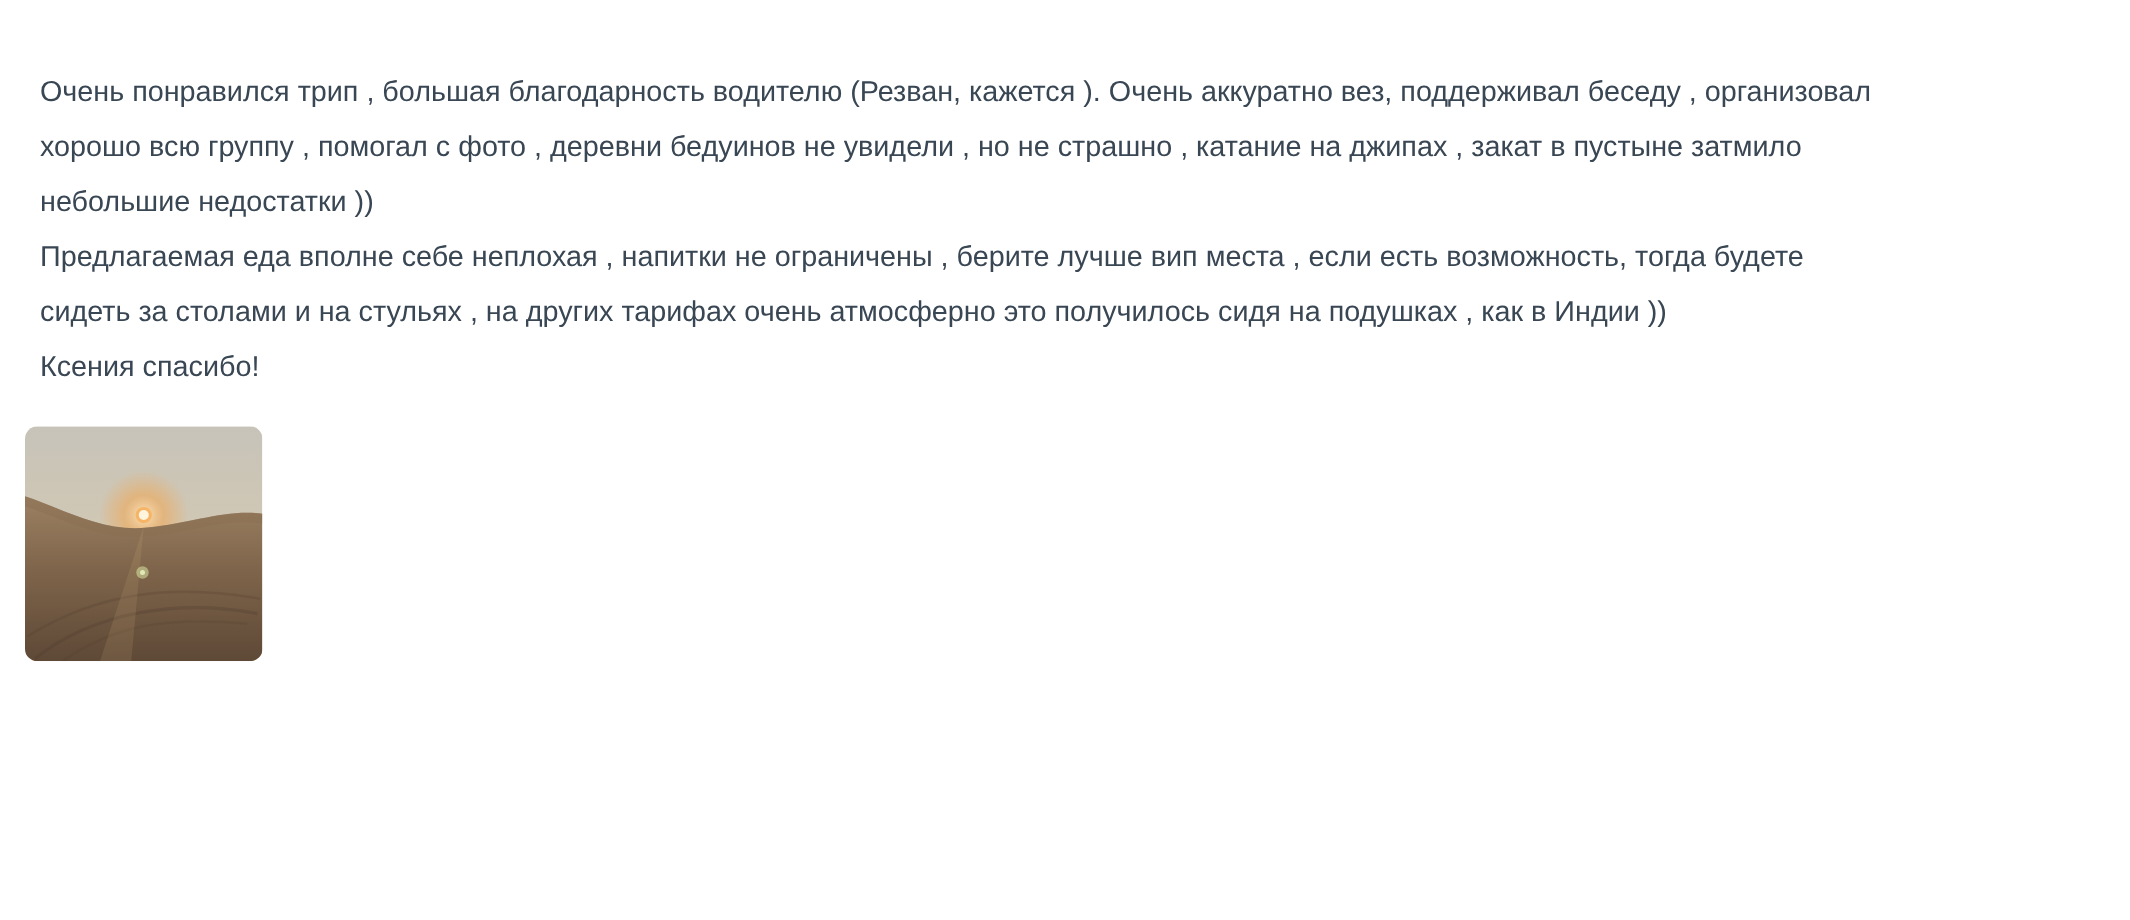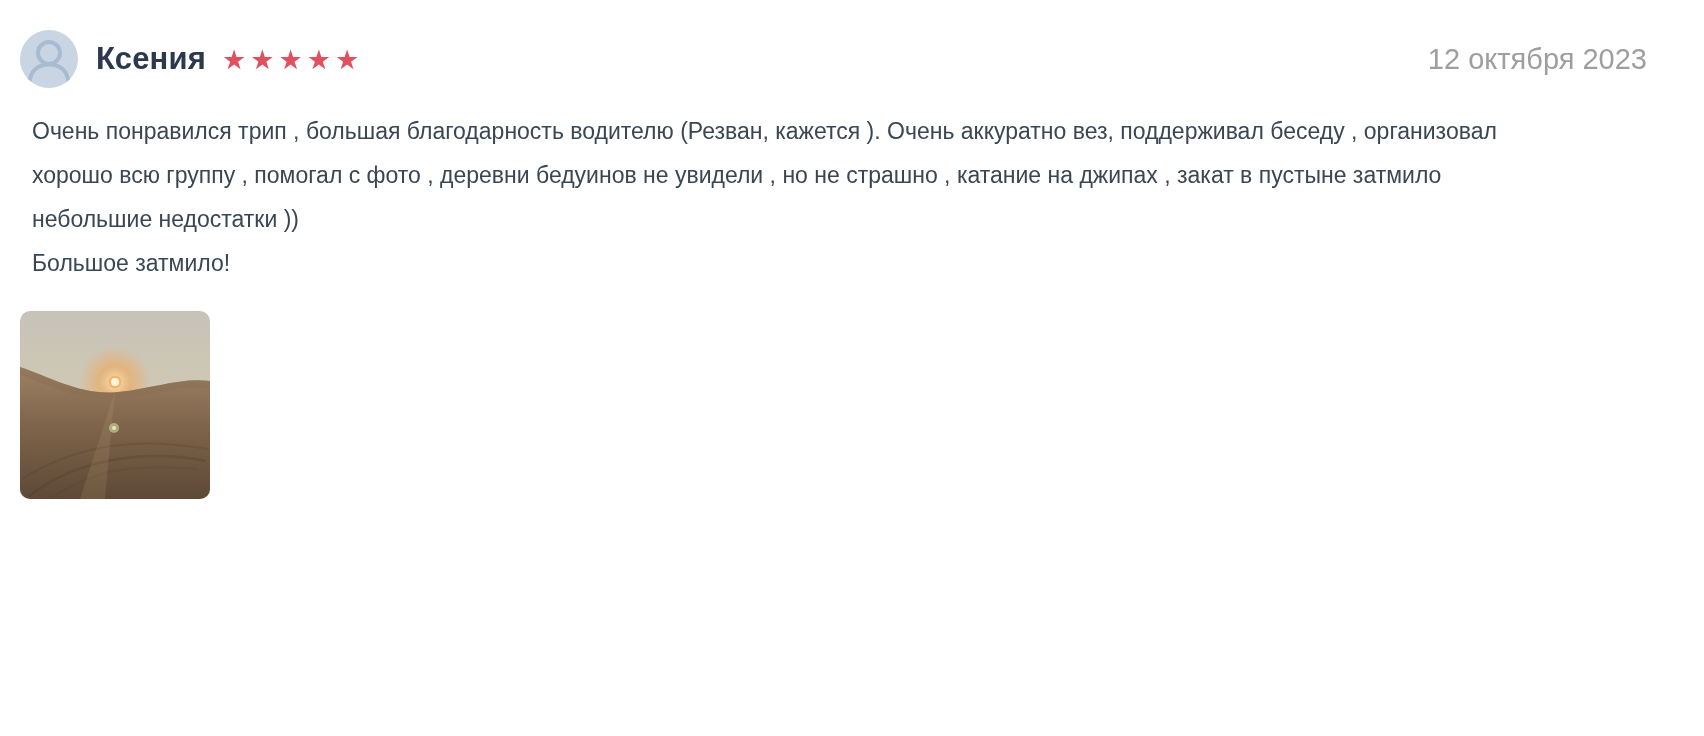"Ксения" div.review-header { html: <div> <span> <svg> <circle></circle> <path></path> </svg> </span> <span>Ксения</span> <span><span>★</span><span>★</span><span>★</span><span>★</span><span>★</span></span> <span>12 октября 2023</span> </div> -> none }
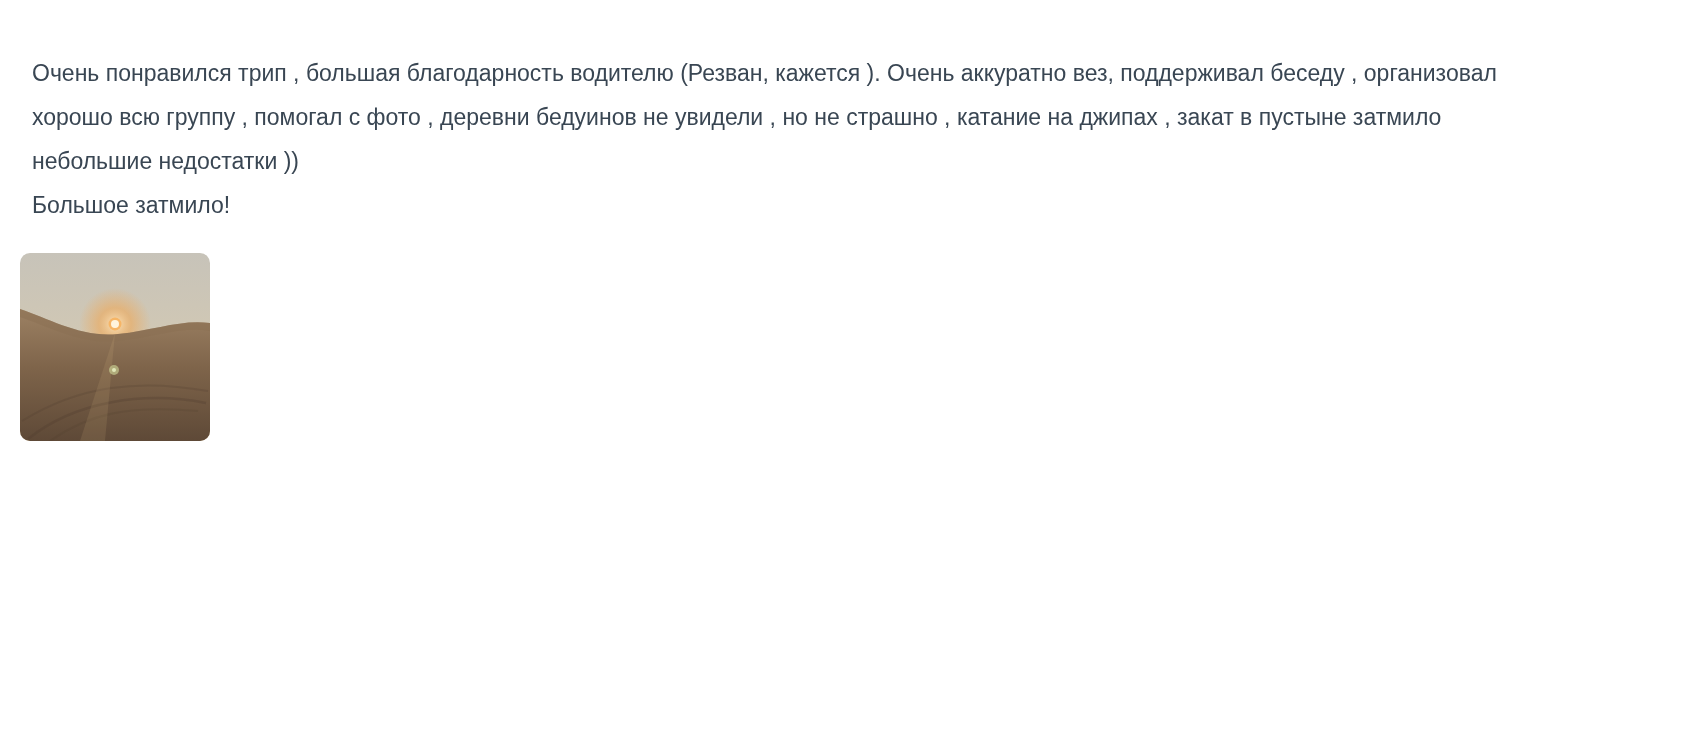"Предлагаемая еда вполне себе неплохая" div { html: none -> <div>Предлагаемая еда вполне себе неплохая , напитки не ограничены , берите лучше вип места , если есть возможность, тогда будете сидеть за столами и на стульях , на других тарифах очень атмосферно это получилось сидя на подушках , как в Индии ))</div> }
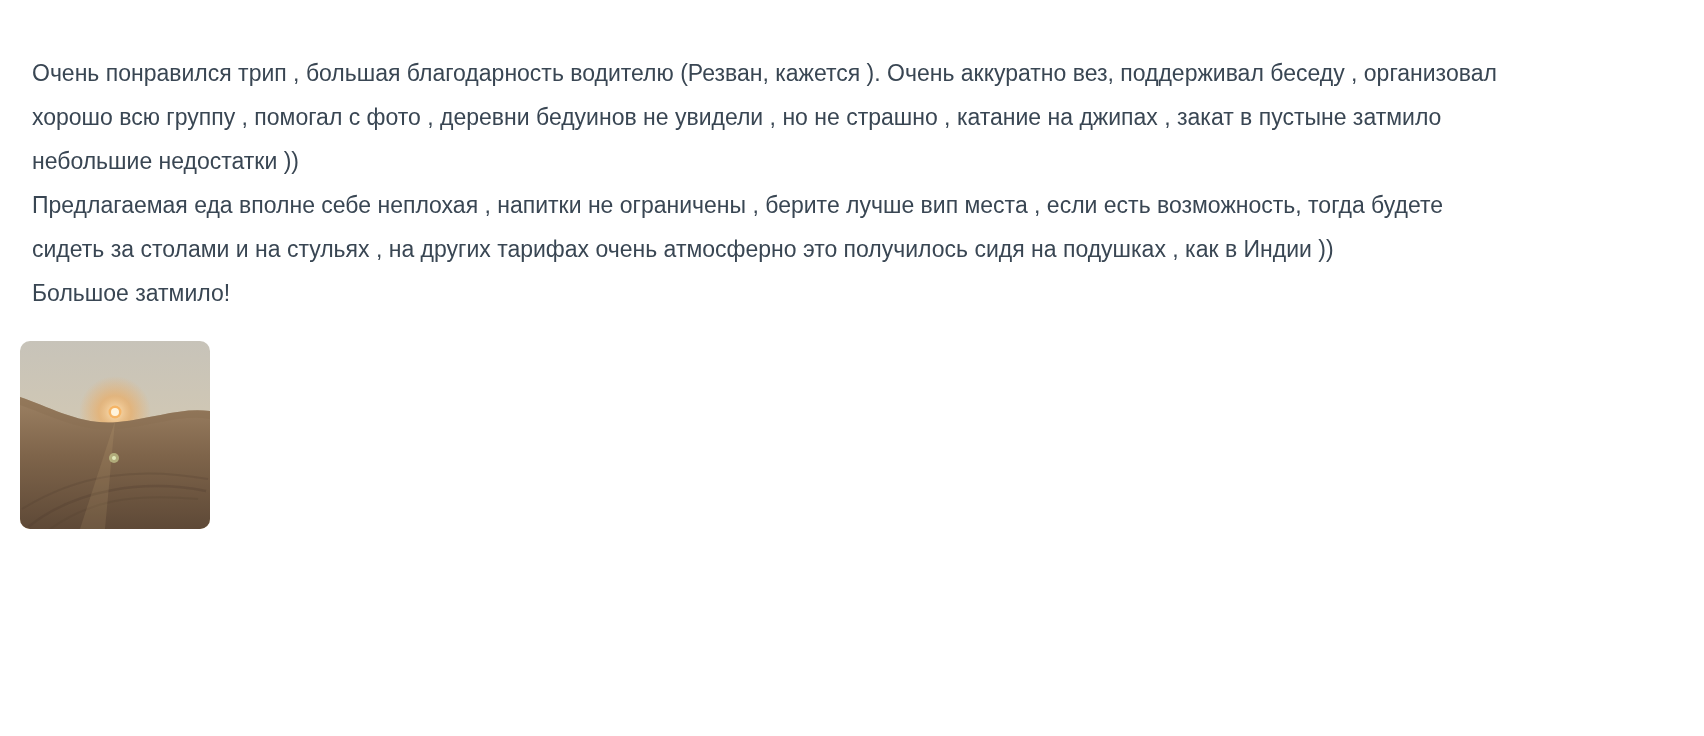"Большое затмило!" div { text: Большое затмило -> Ксения спасибо }
